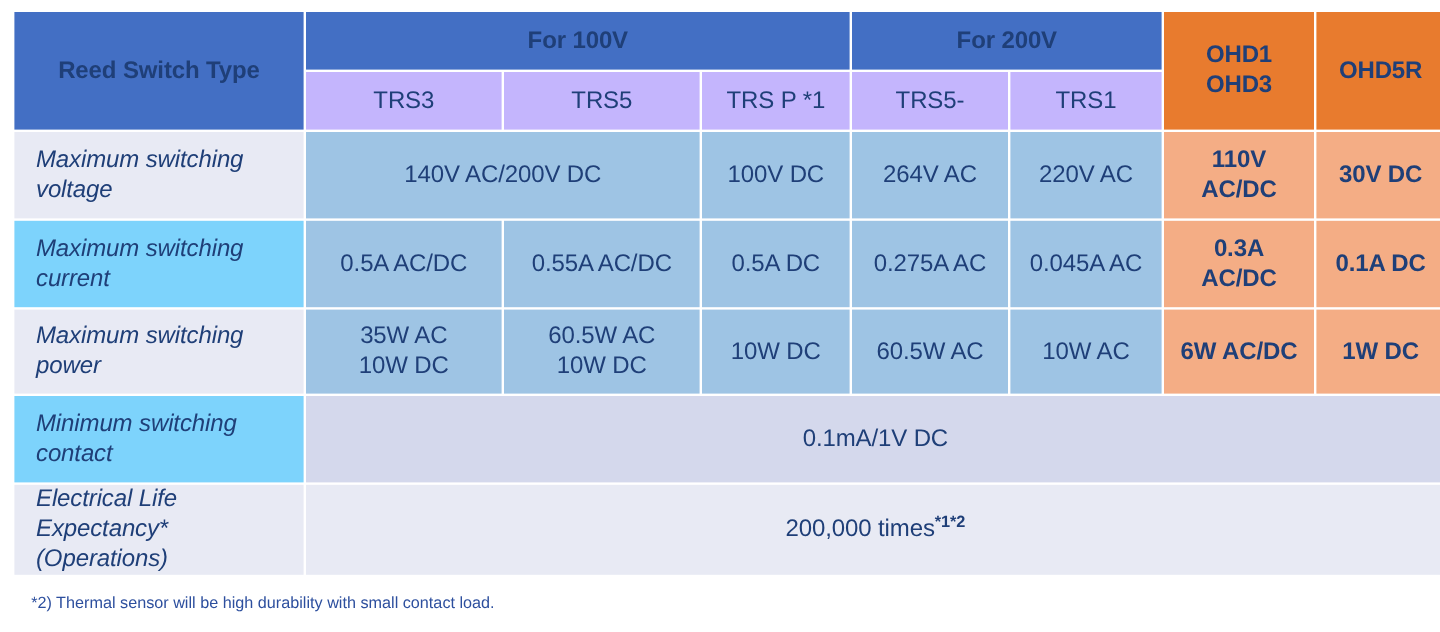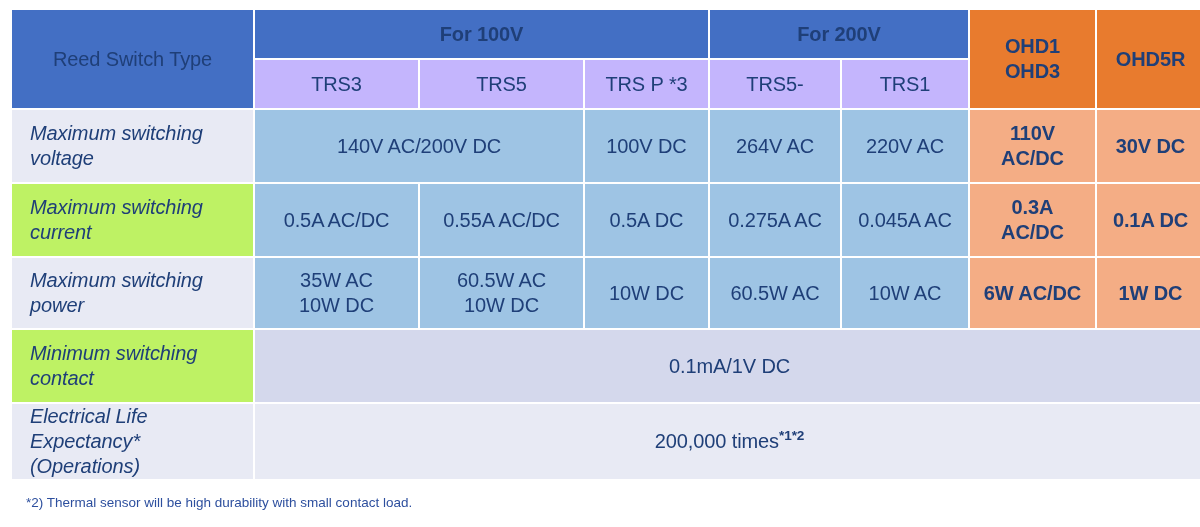"Reed Switch Type" .hdr-main { font-weight: normal -> bold }
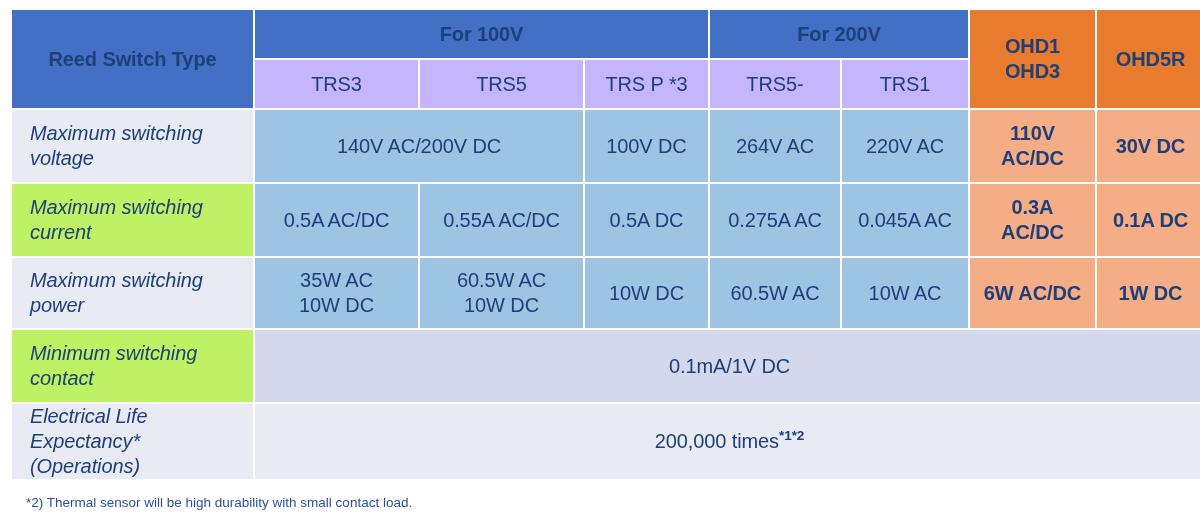"TRS P *3" td.hdr-sub { text: 3 -> 1 }
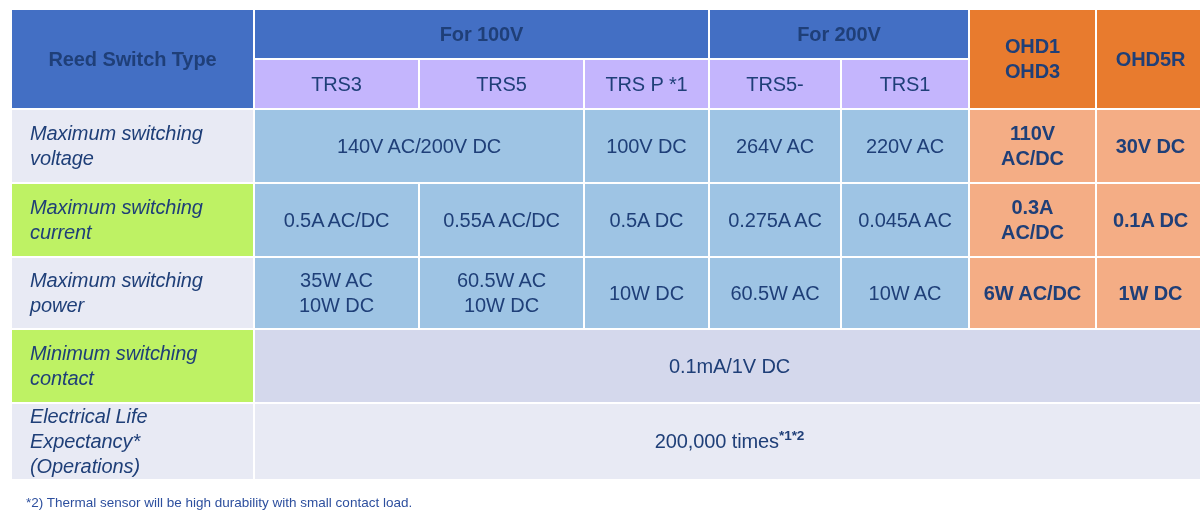"Maximum switching current" .lbl-b { background: #bef264 -> #7dd3fc }
